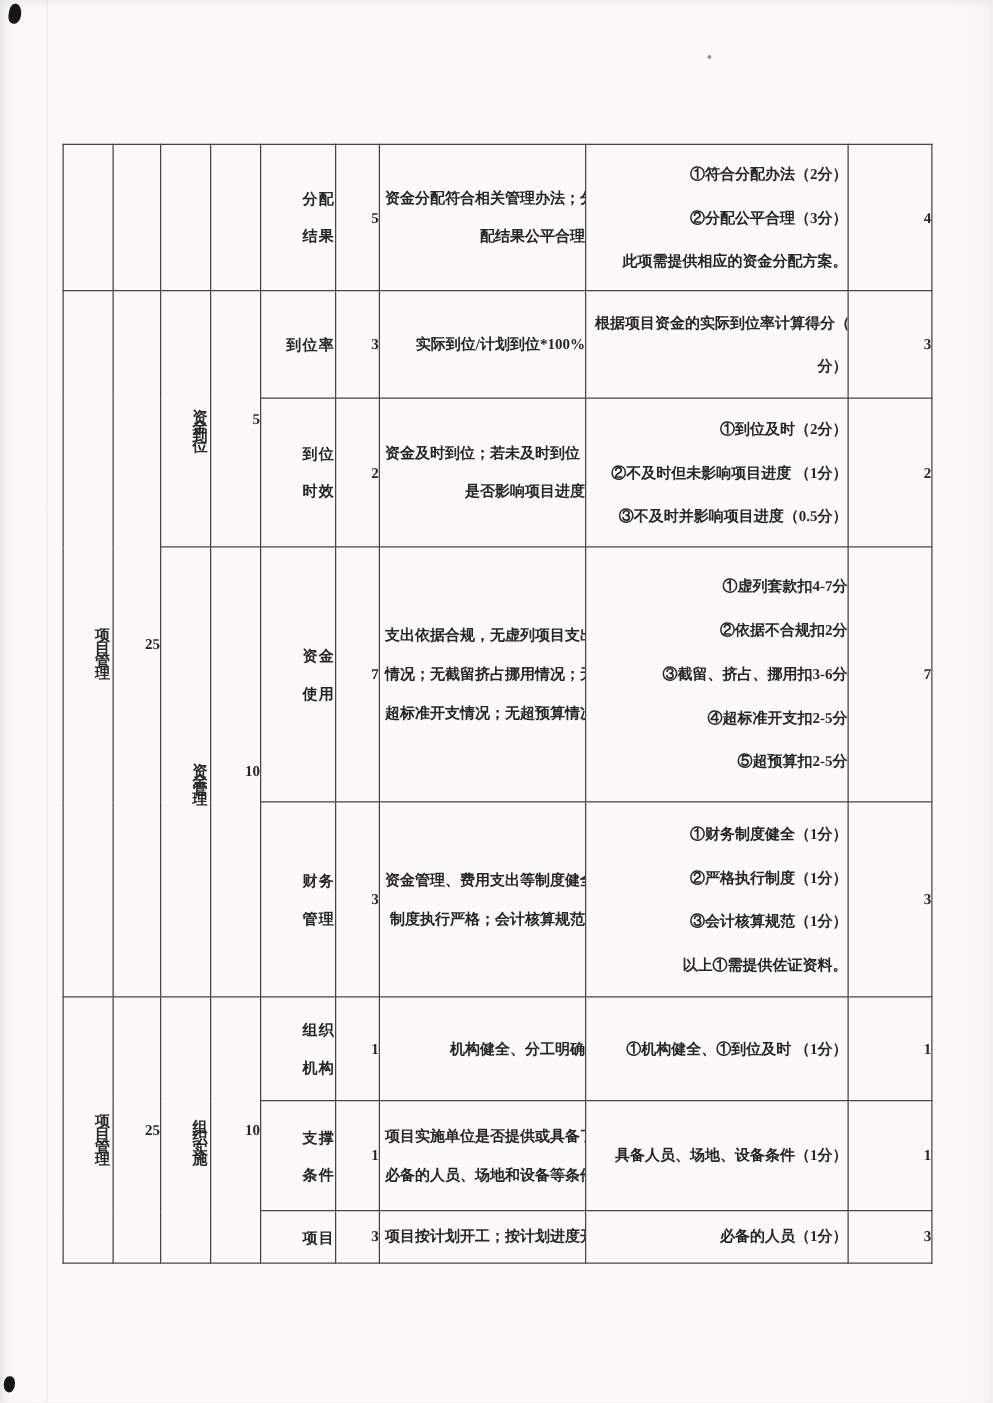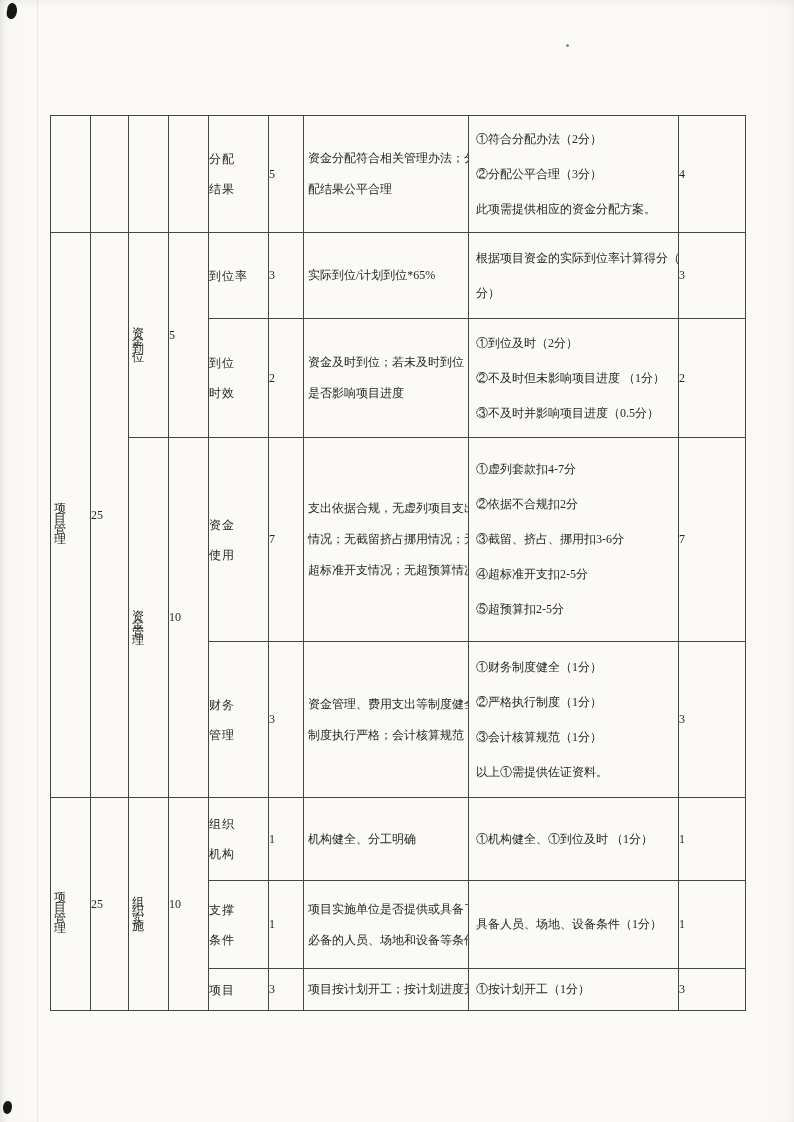"①符合分配办法（2分）" .score-table td { font-weight: none -> bold; text-align: left -> right }
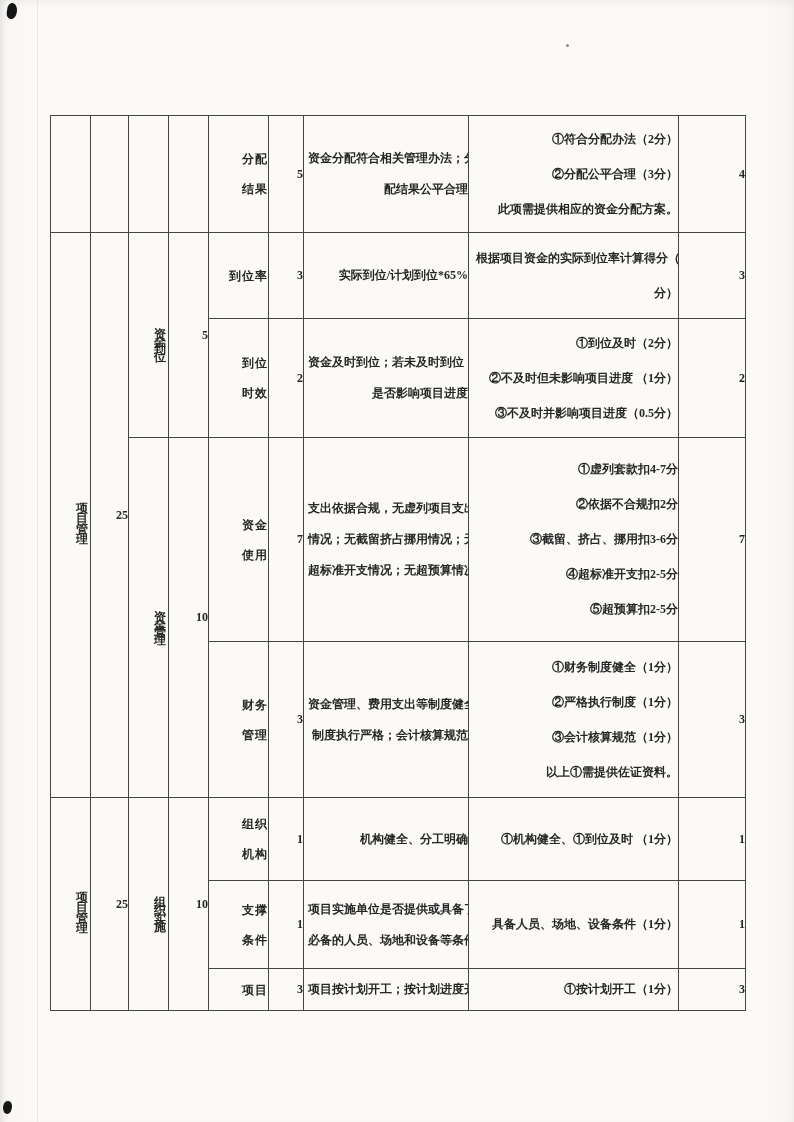"实际到位/计划到位*65%" td.cell-desc { text: 65% -> 100% }
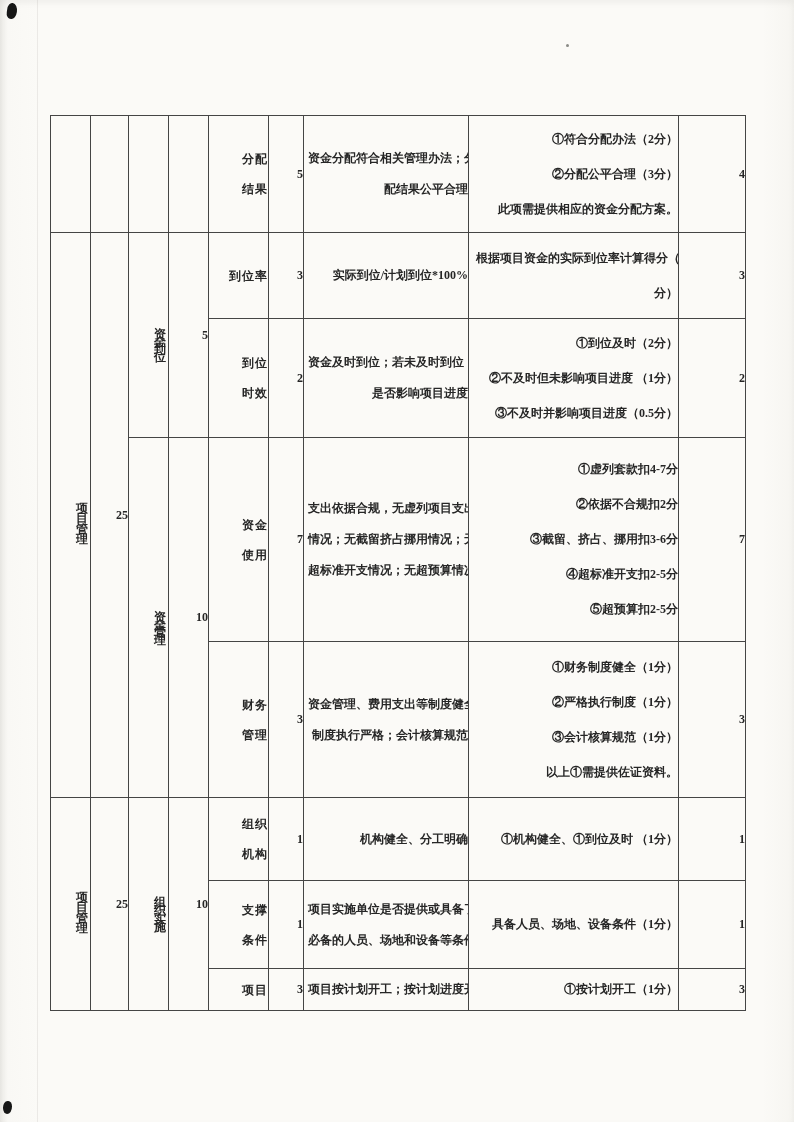"①按计划开工（1分）" td.cell-criteria { text: ①按计划开工 -> 必备的人员 }
